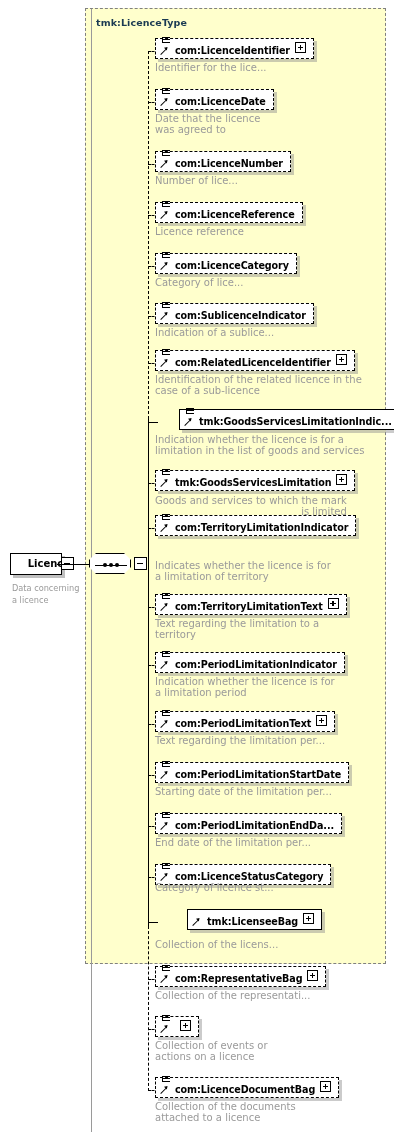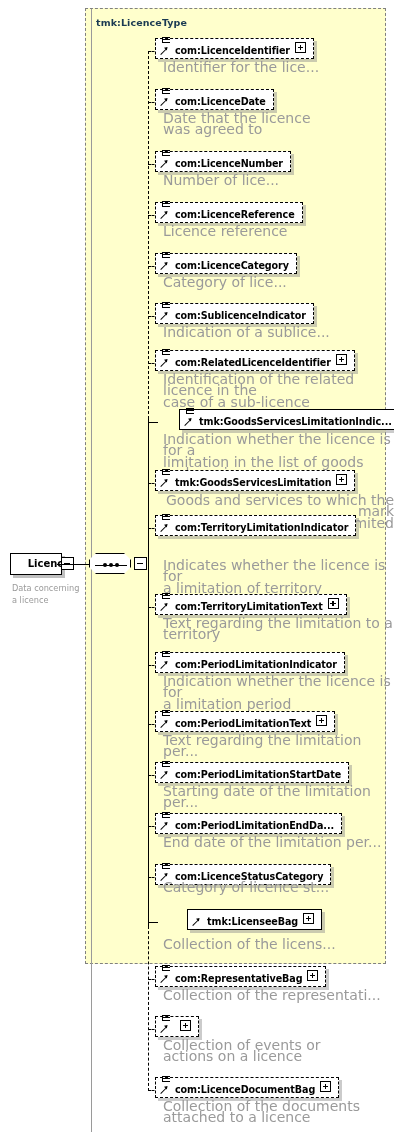"Identifier for the lice..." .annot { font-size: 14px -> 10px; margin-left: 8px -> none }
